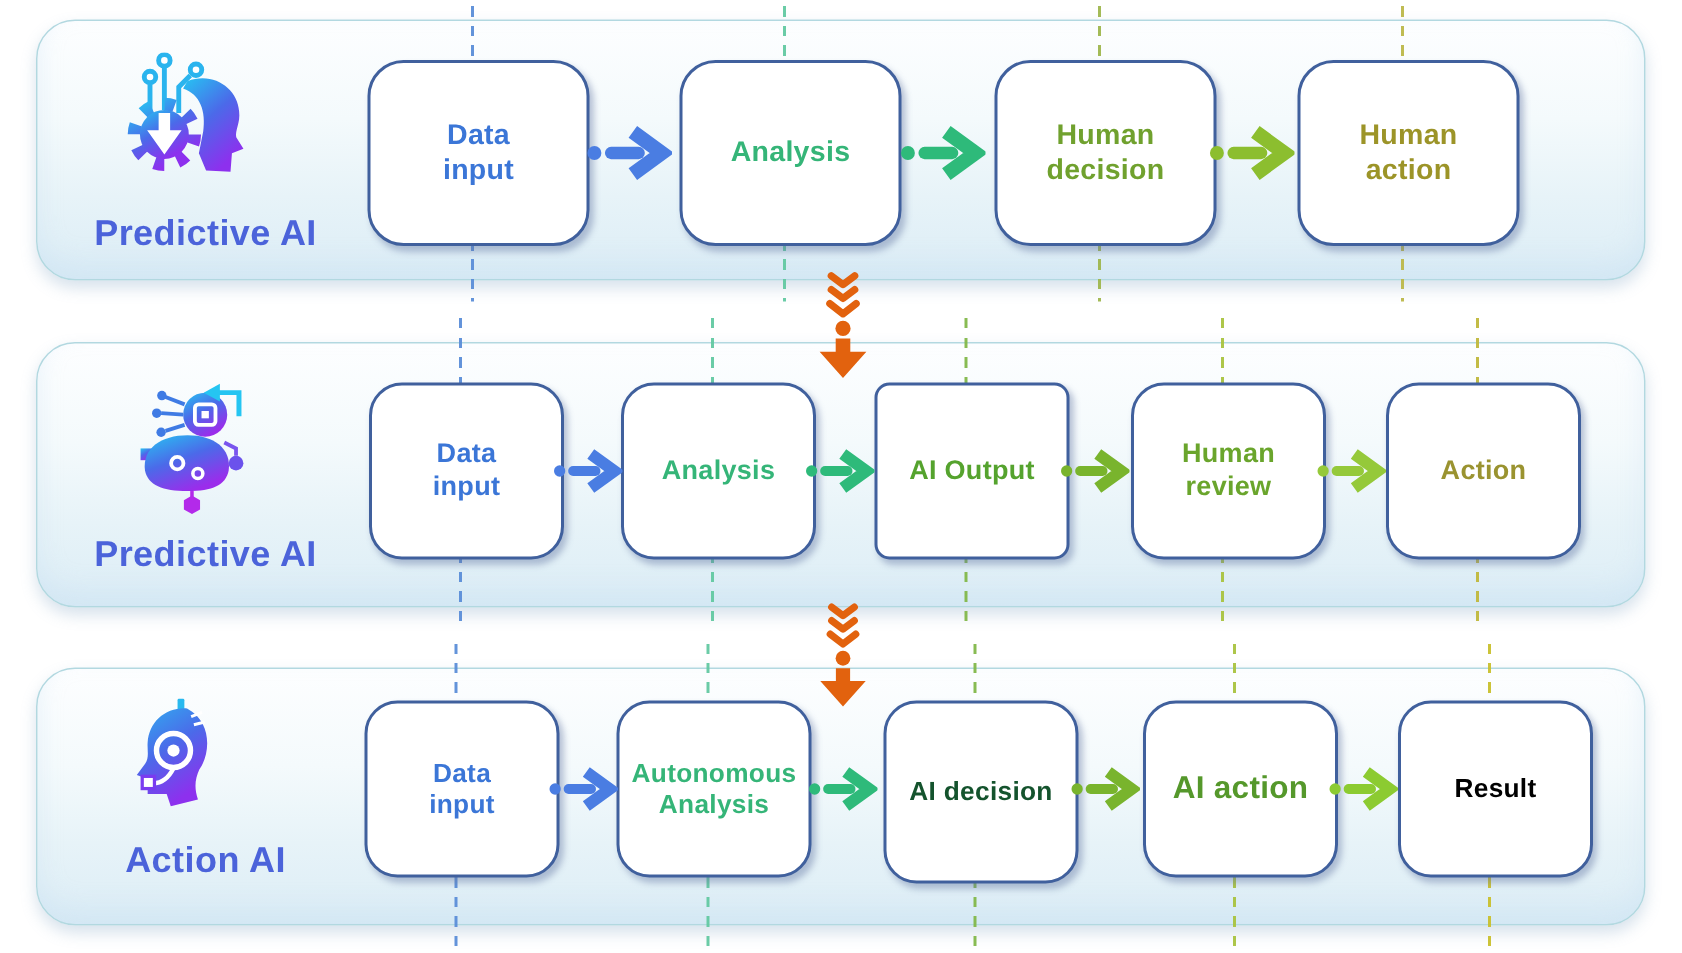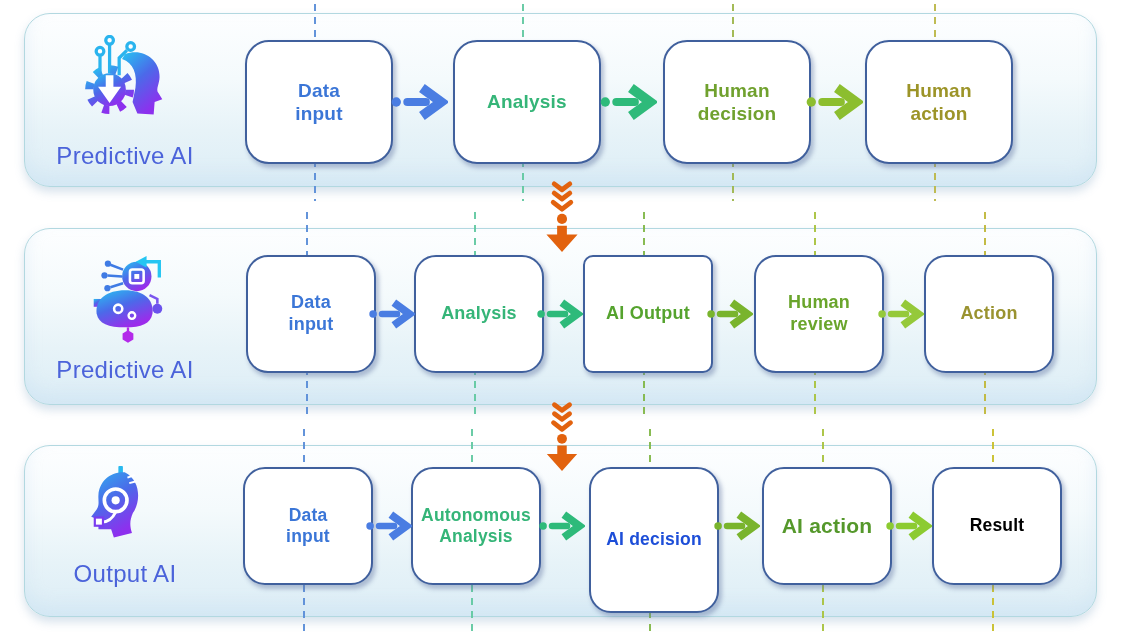"Predictive AI" .row-label { font-weight: normal -> bold; margin-left: none -> 12px }
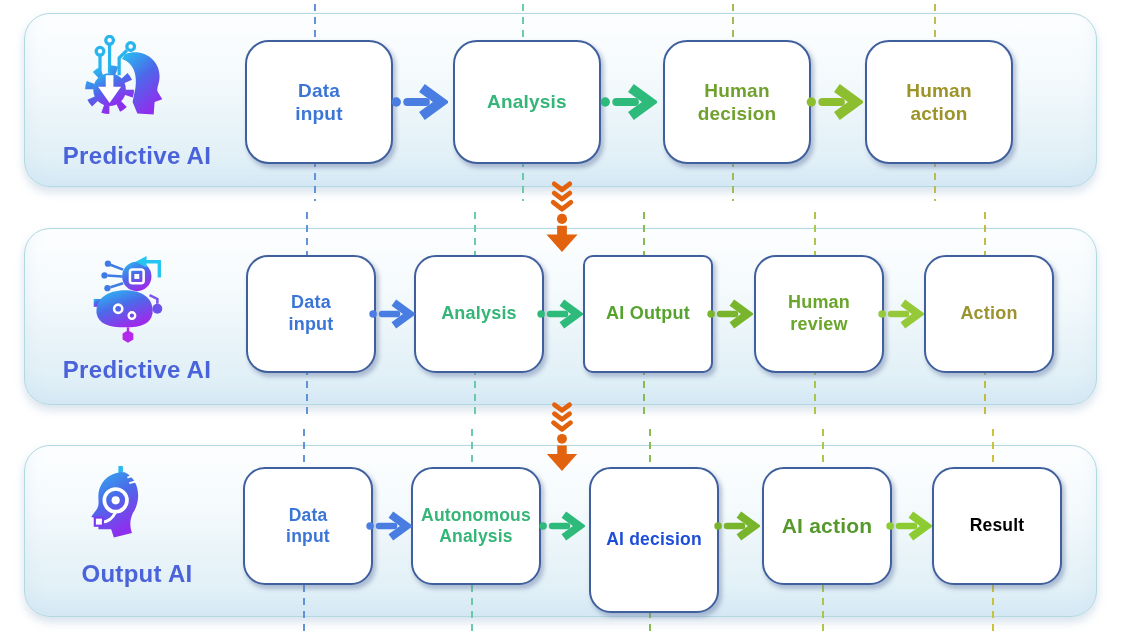"AI decision" div.step-box { color: #1d4ed8 -> #14532d; padding: 14px 4px -> 2px 4px }
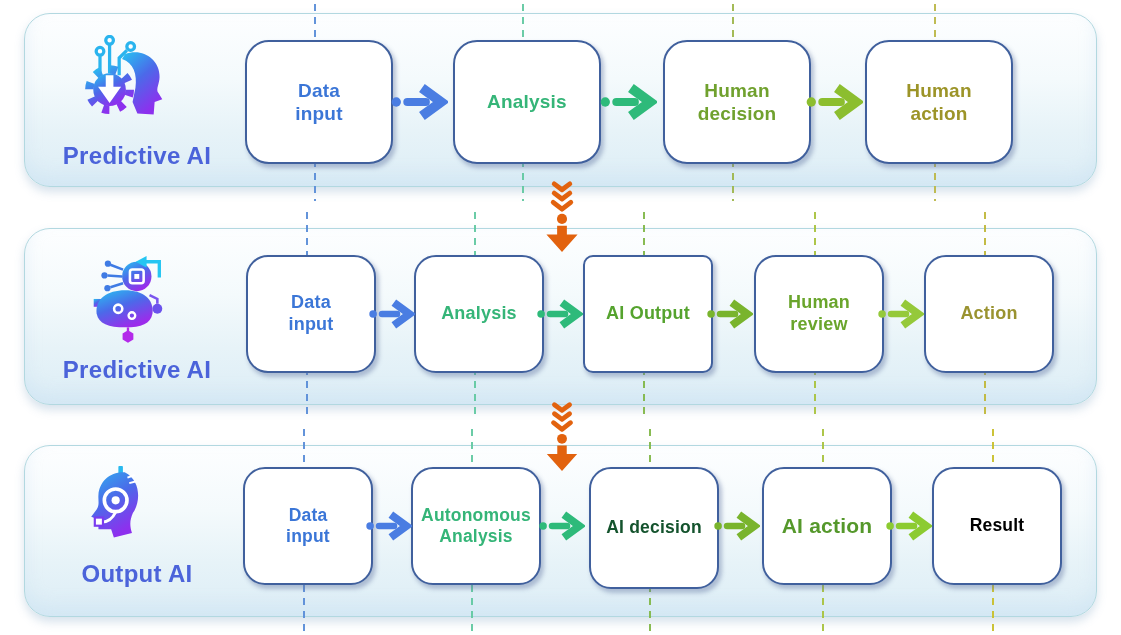"Output AI" div.row-label { text: Output -> Action }
